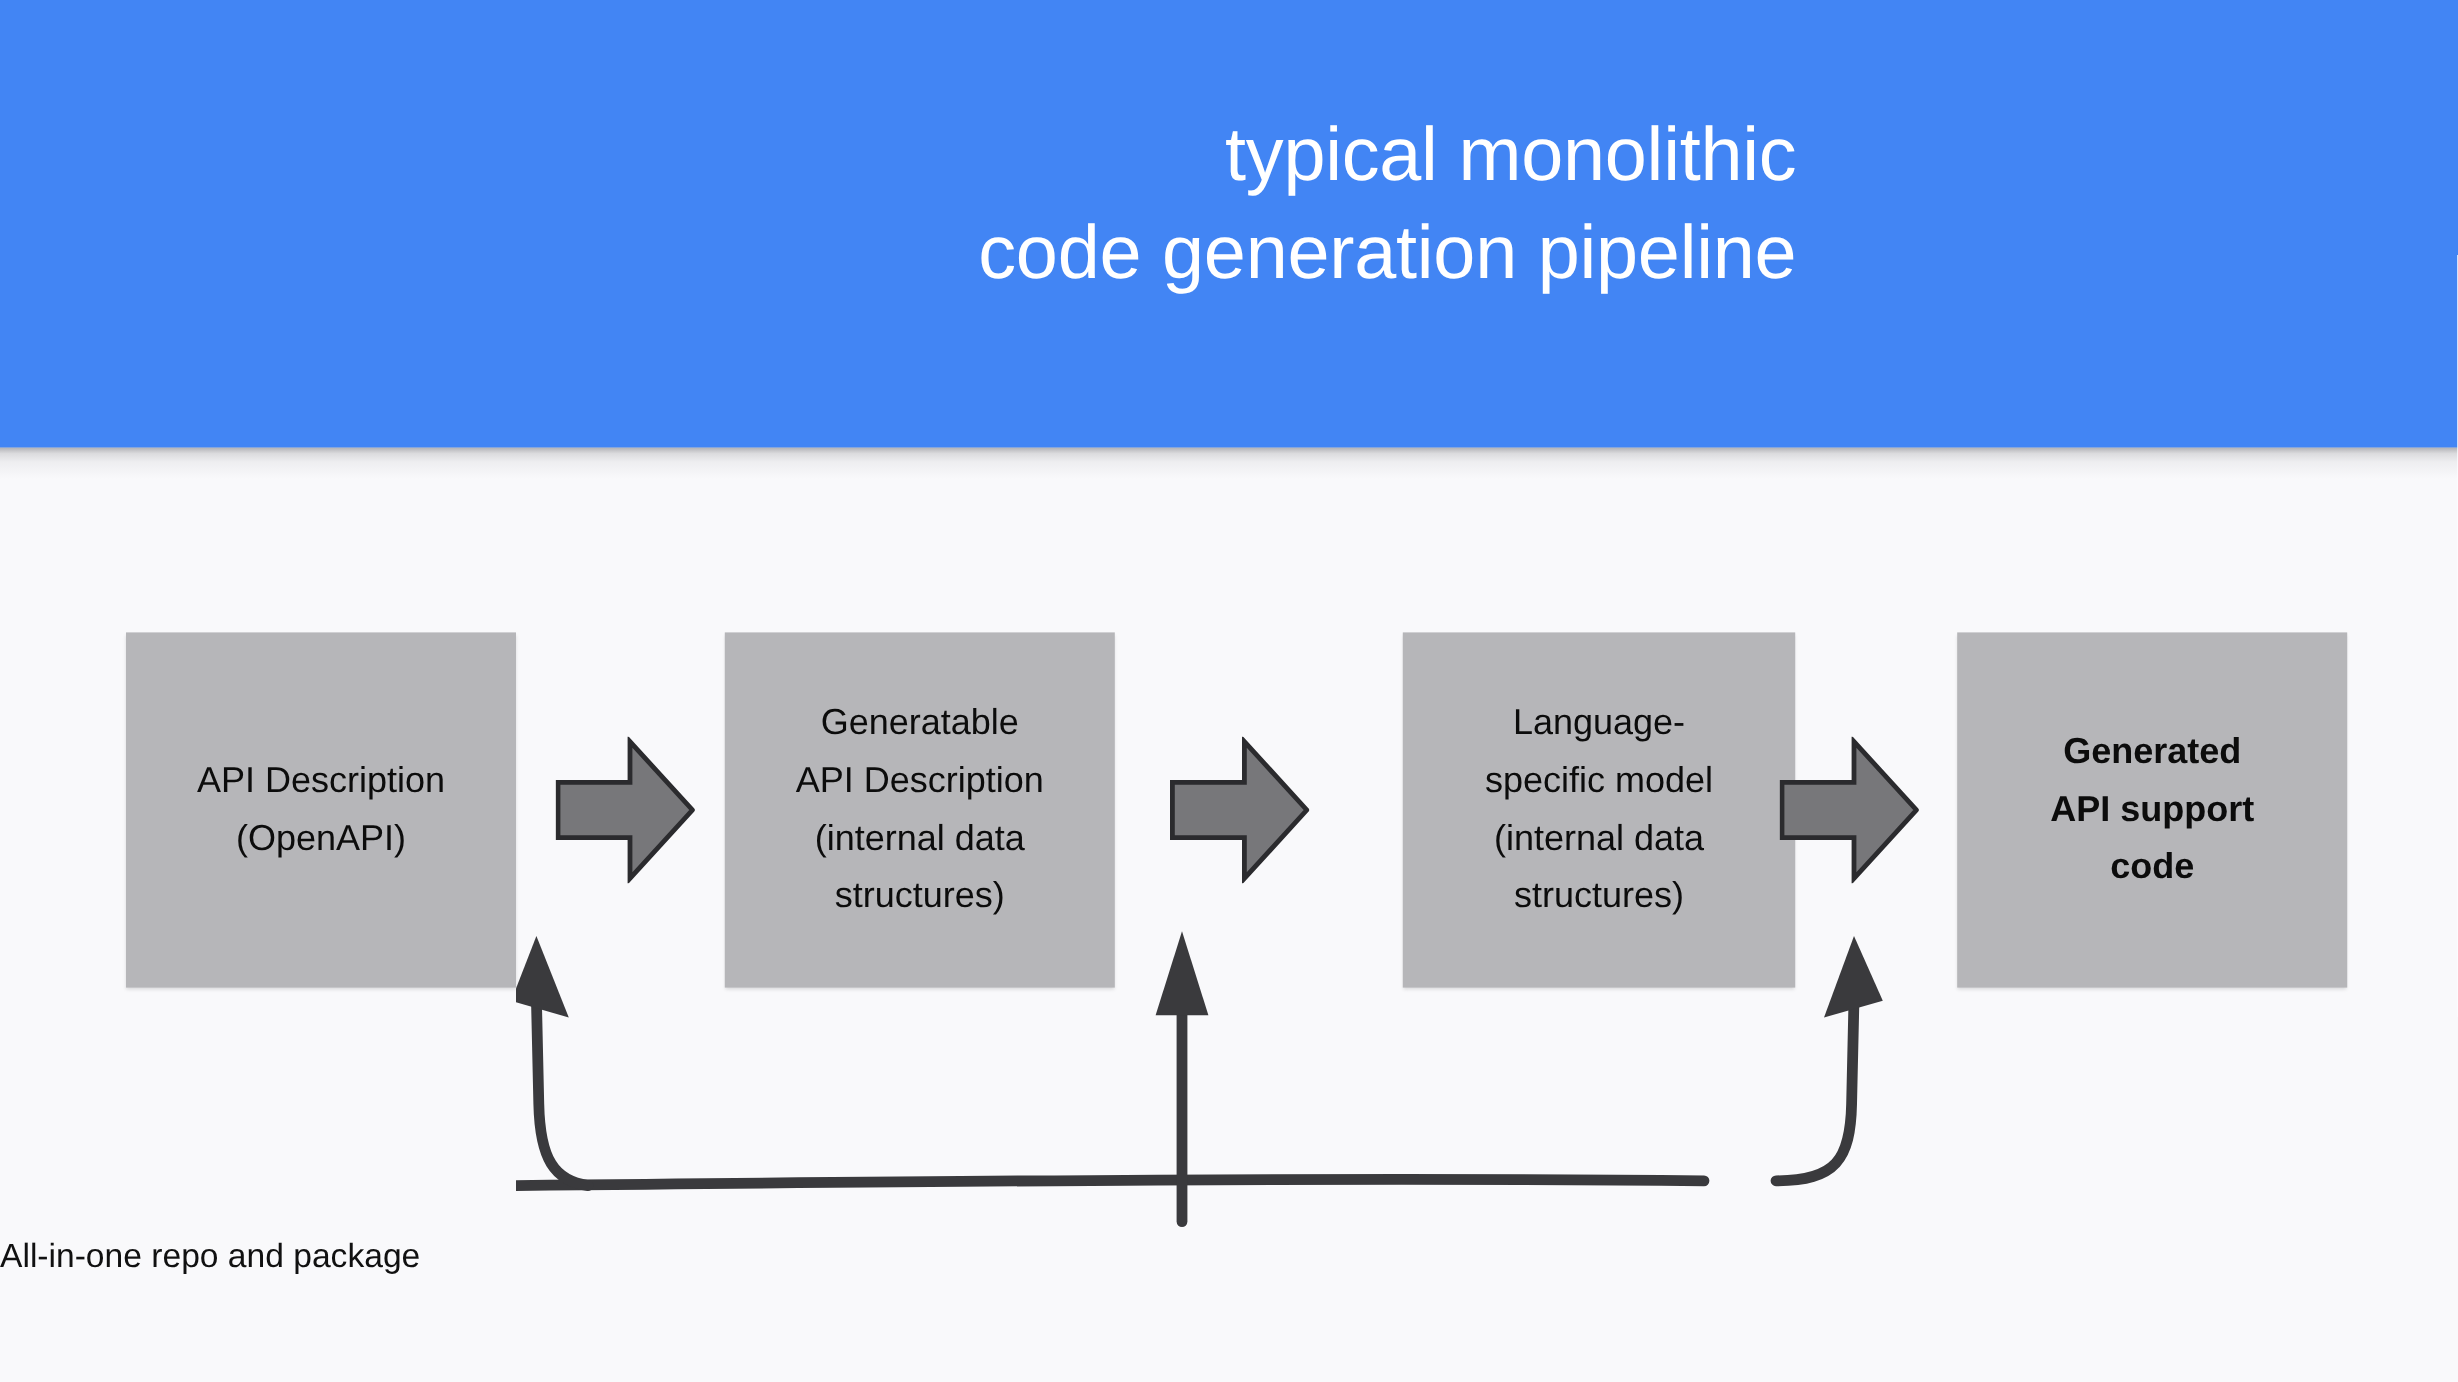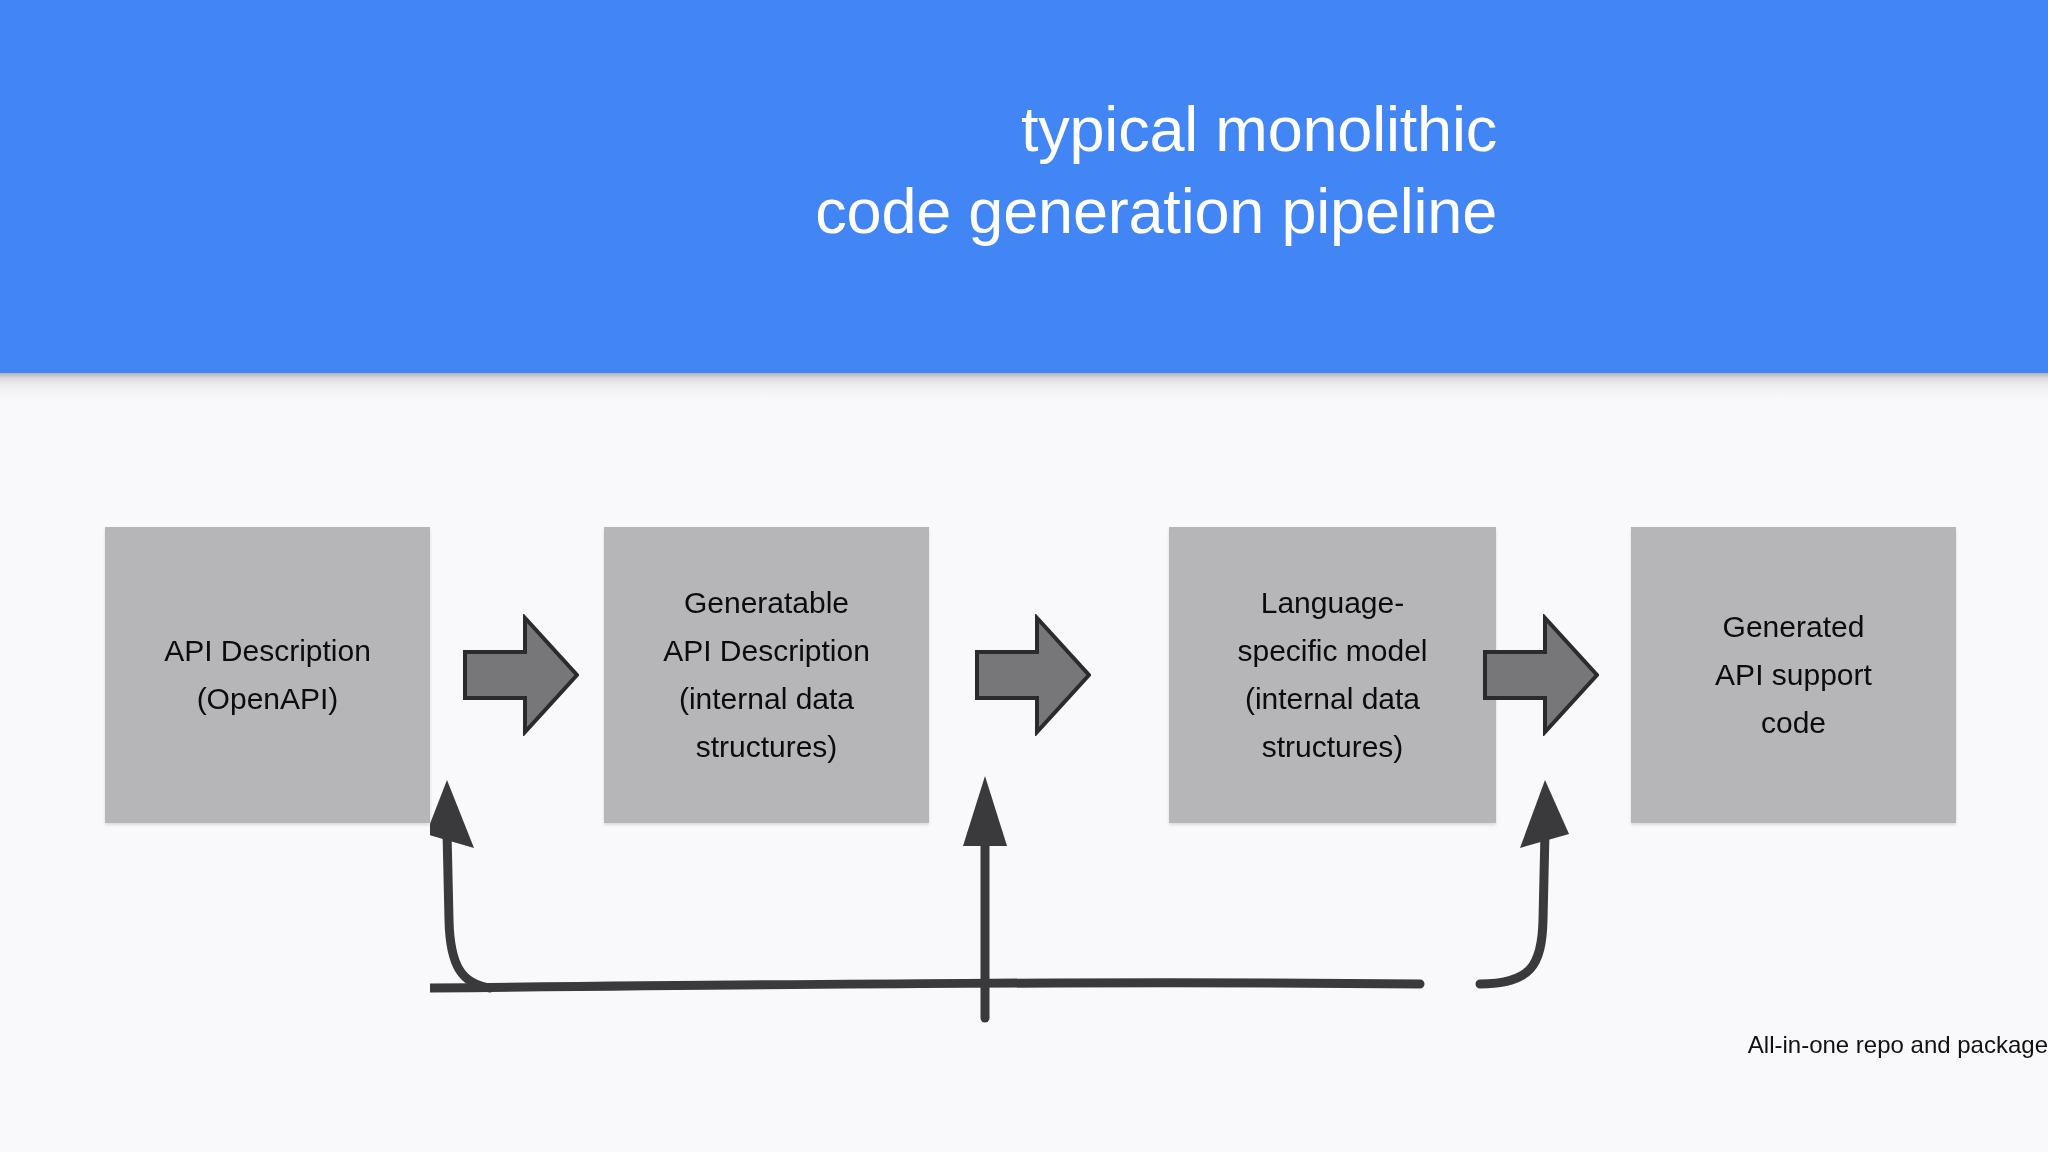"Generated" #box-3 { font-weight: none -> bold }
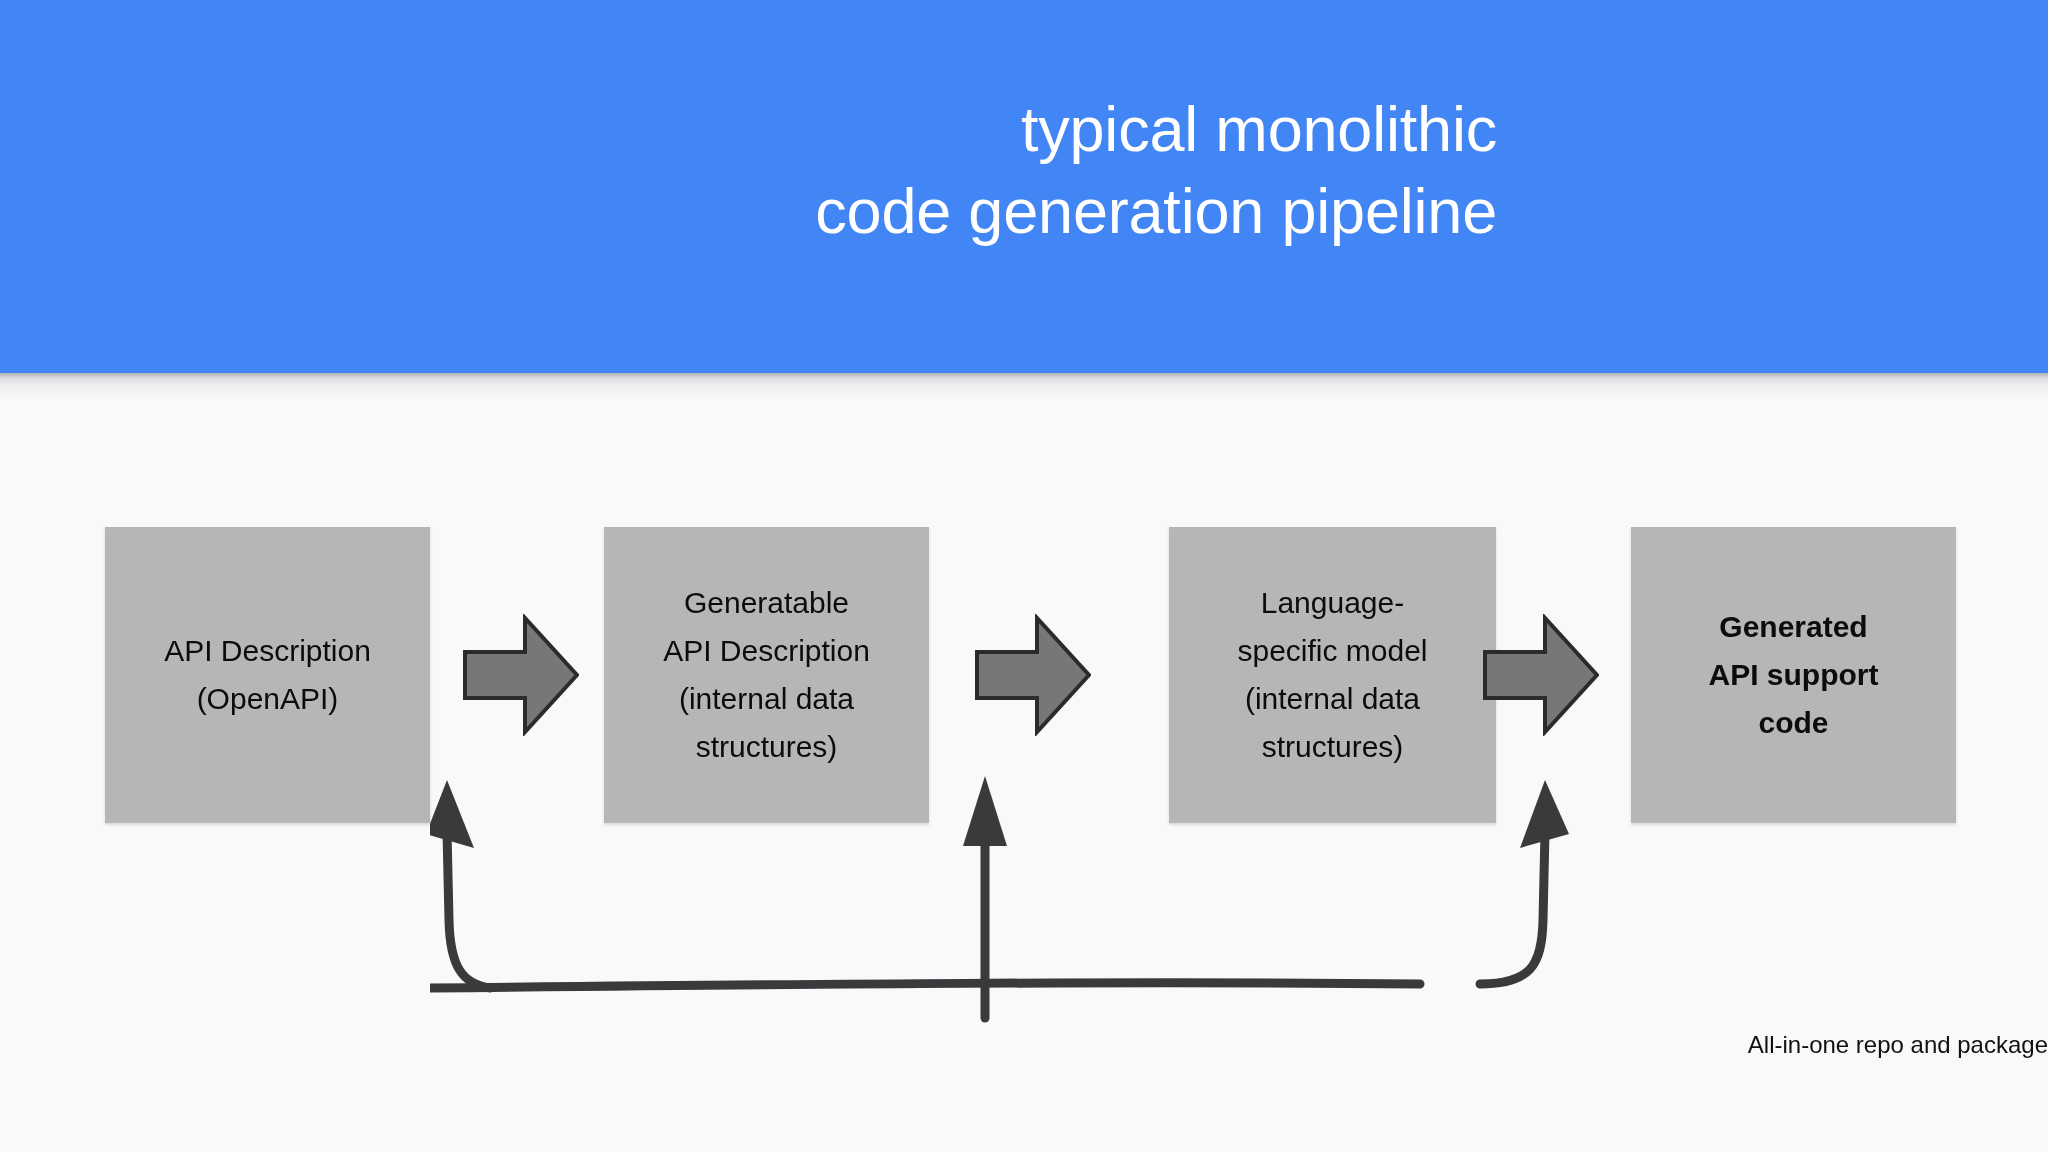"All-in-one repo and package" #caption { font-size: 24px -> 28px; text-align: right -> left }
